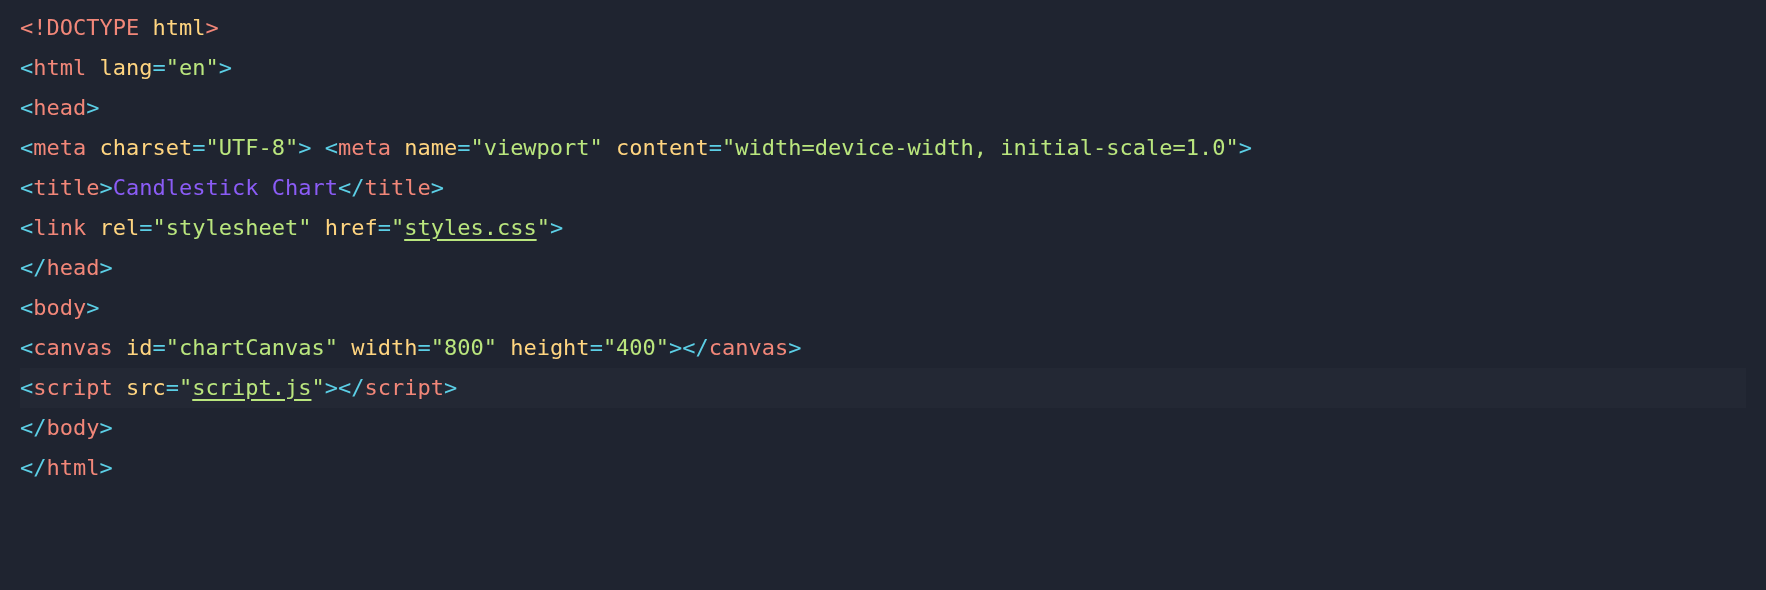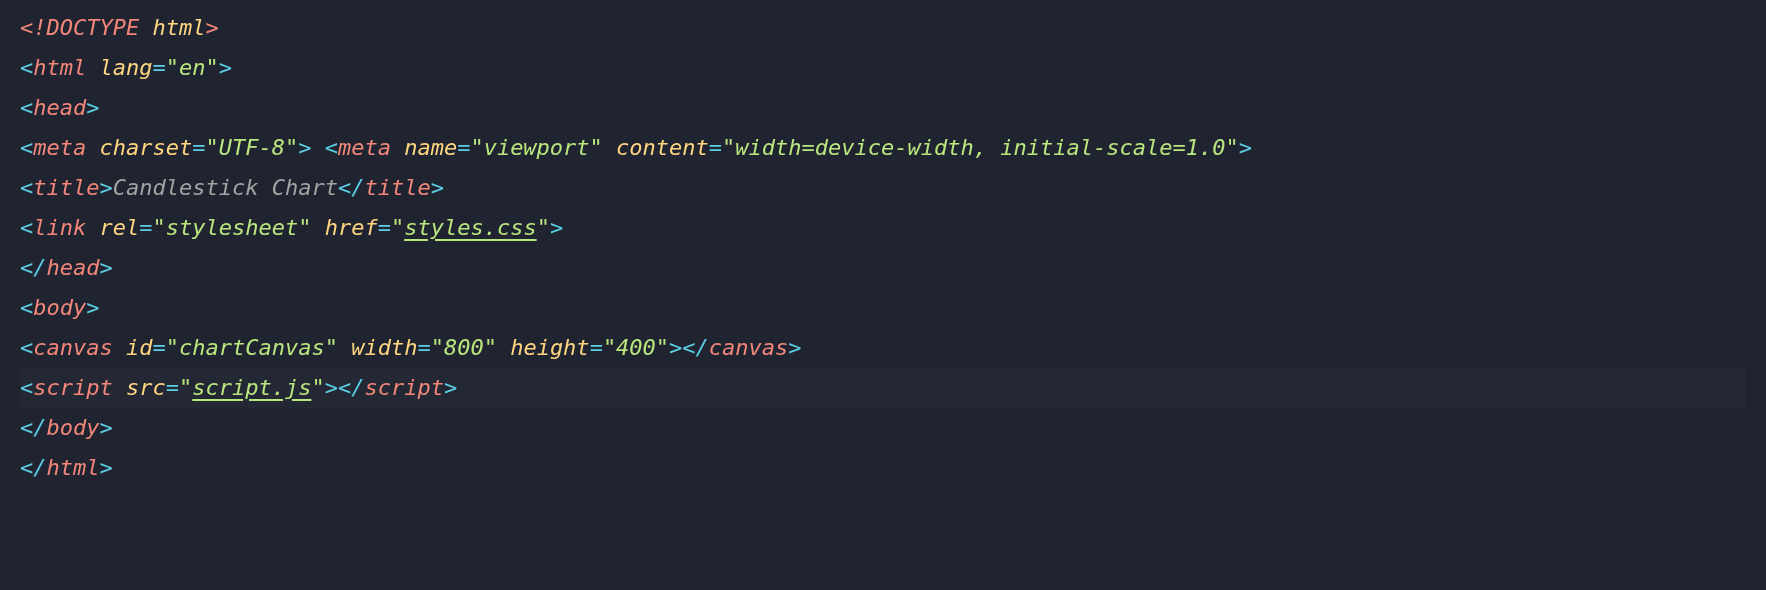"<!DOCTYPE html>" .line { font-style: italic -> none }
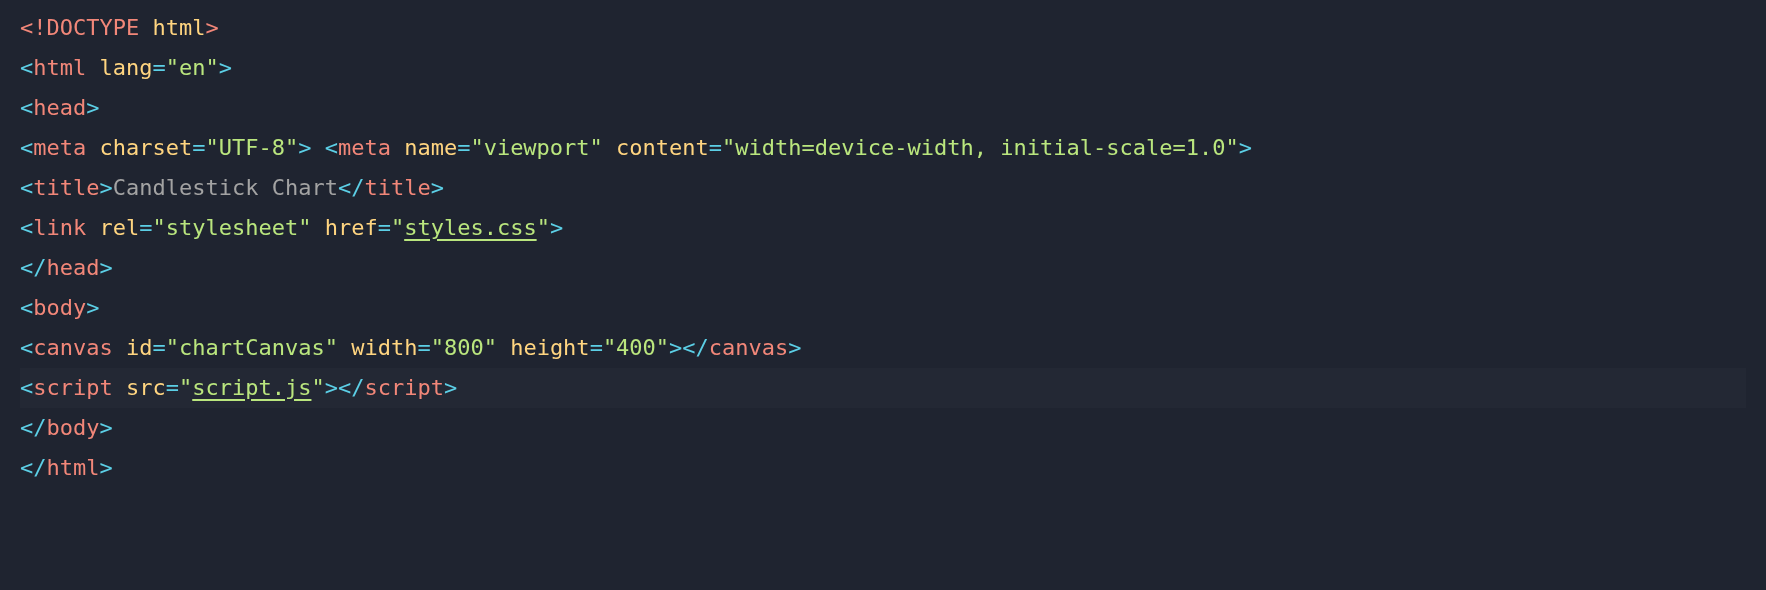"Candlestick Chart" .text-content { color: #a3a3a3 -> #8b5cf6 }
